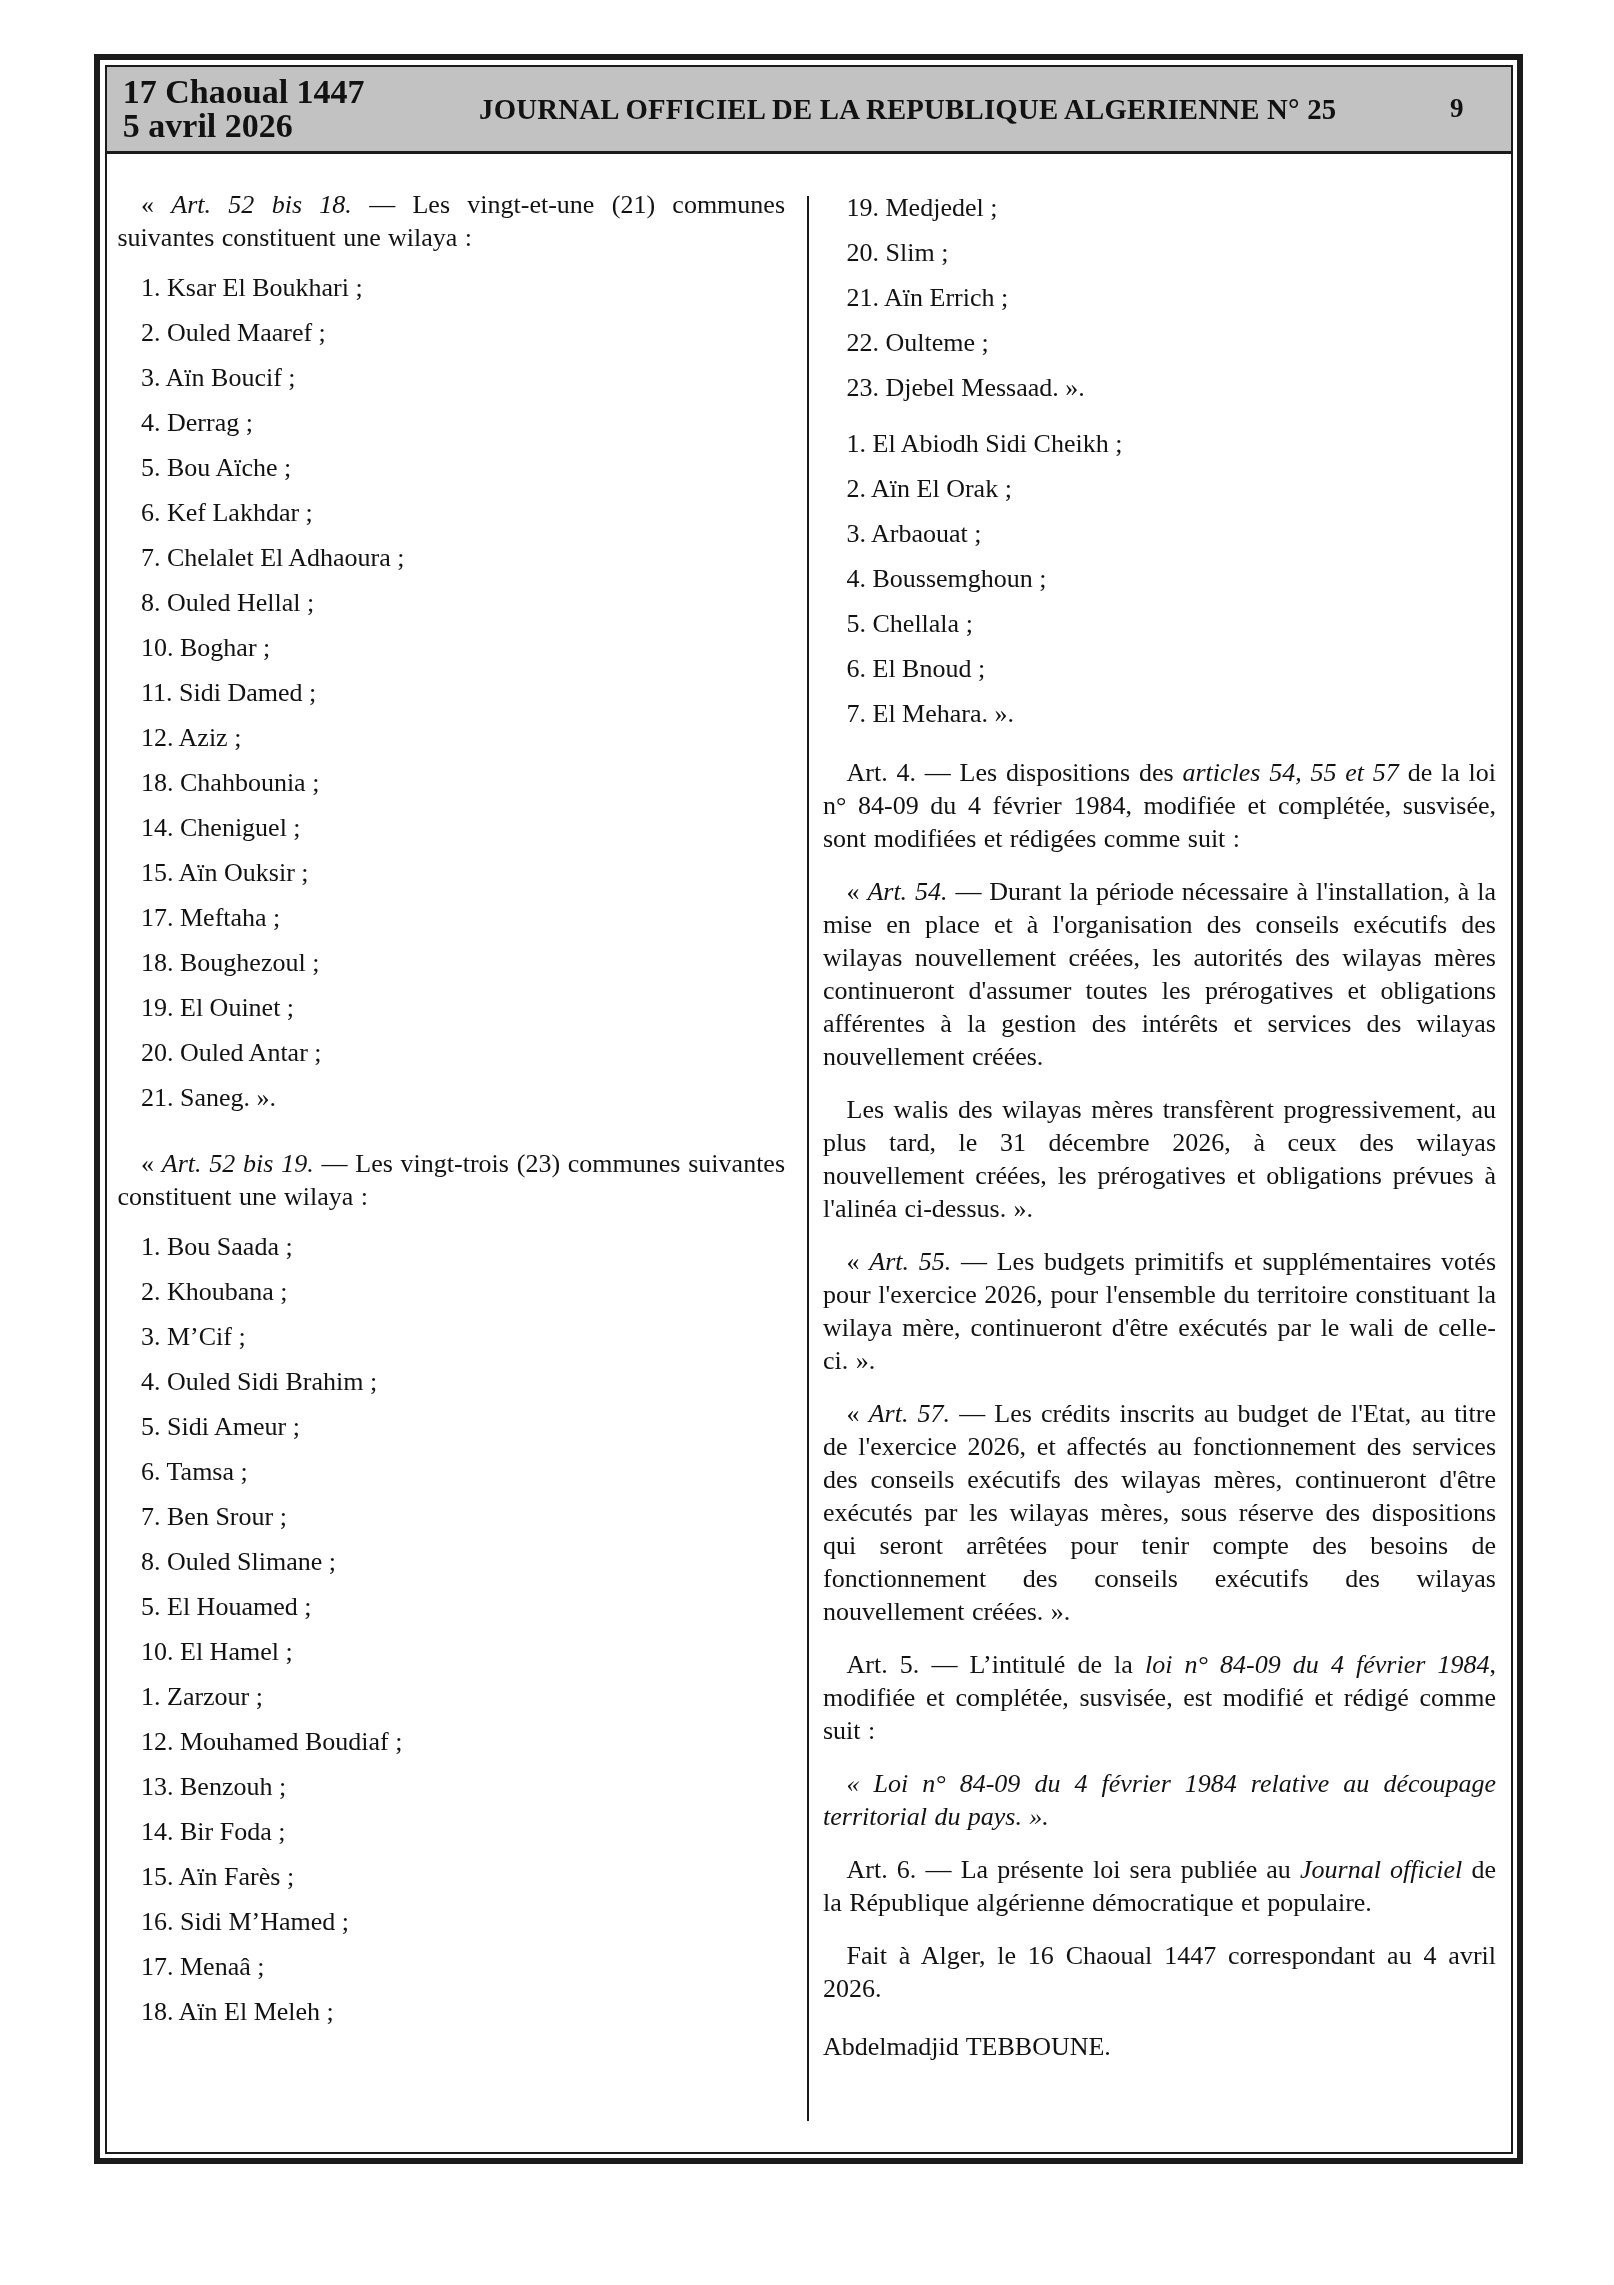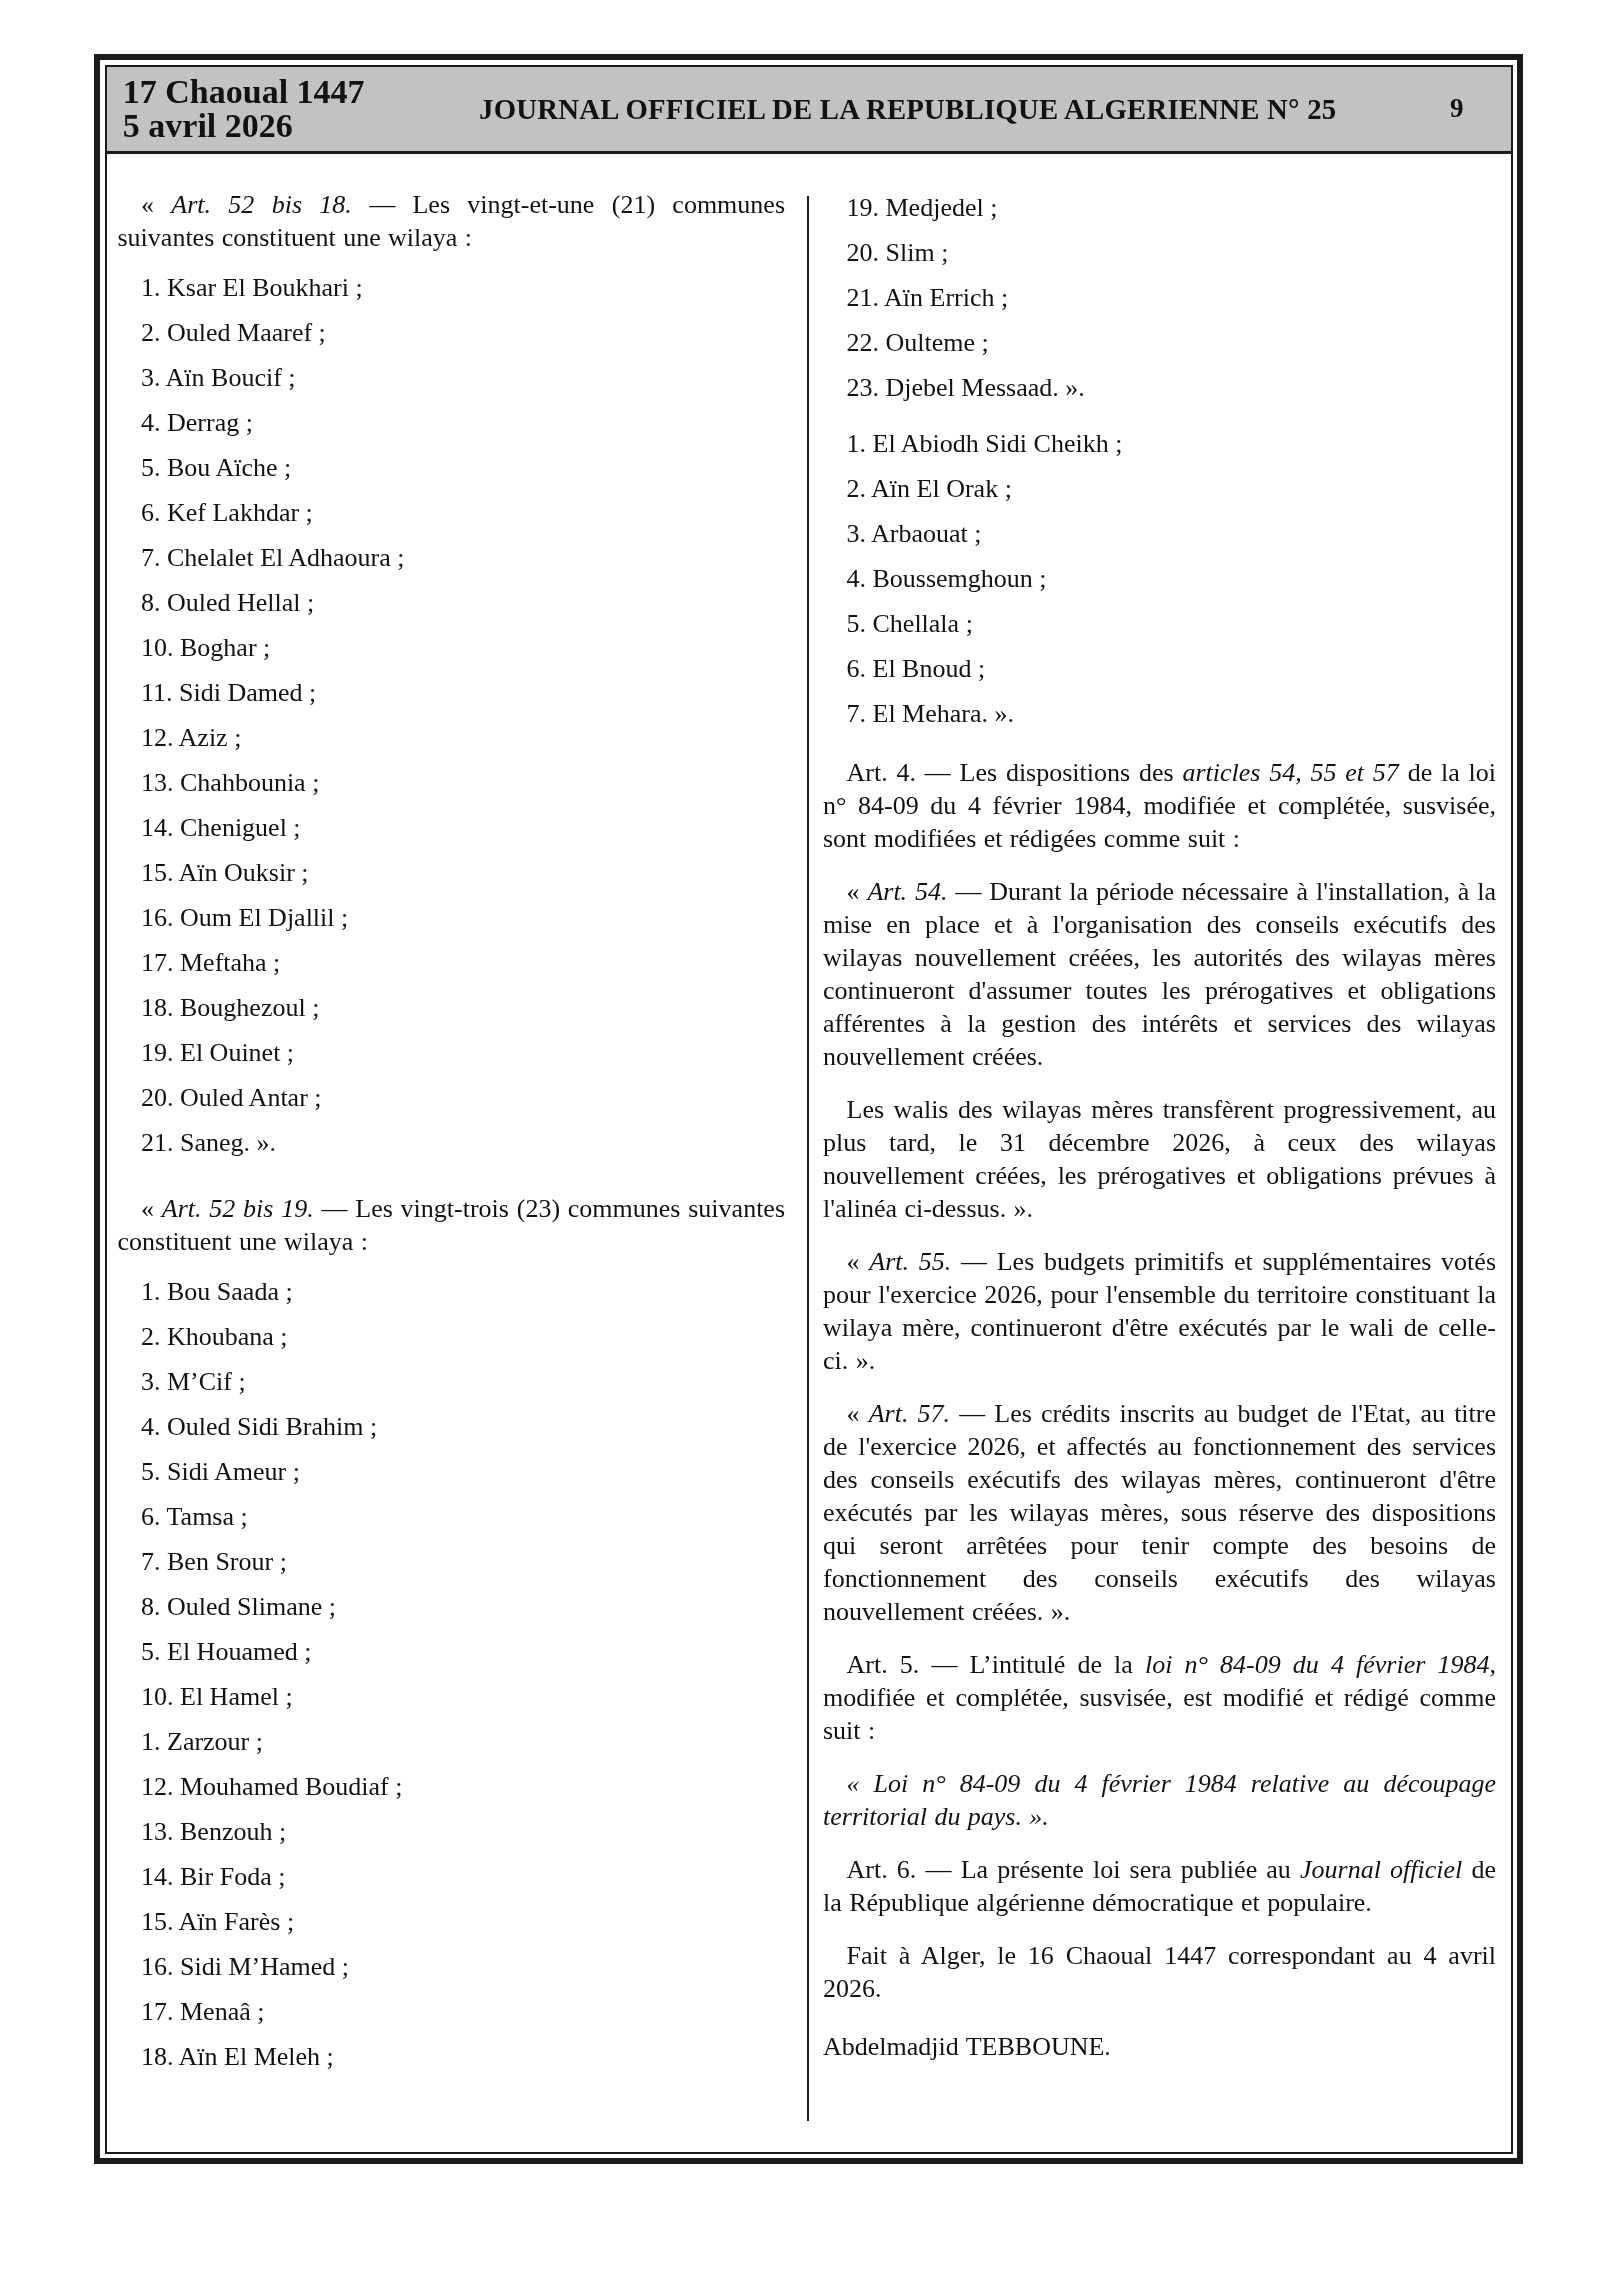"13. Chahbounia ;" p.list-item { text: 13 -> 18 }
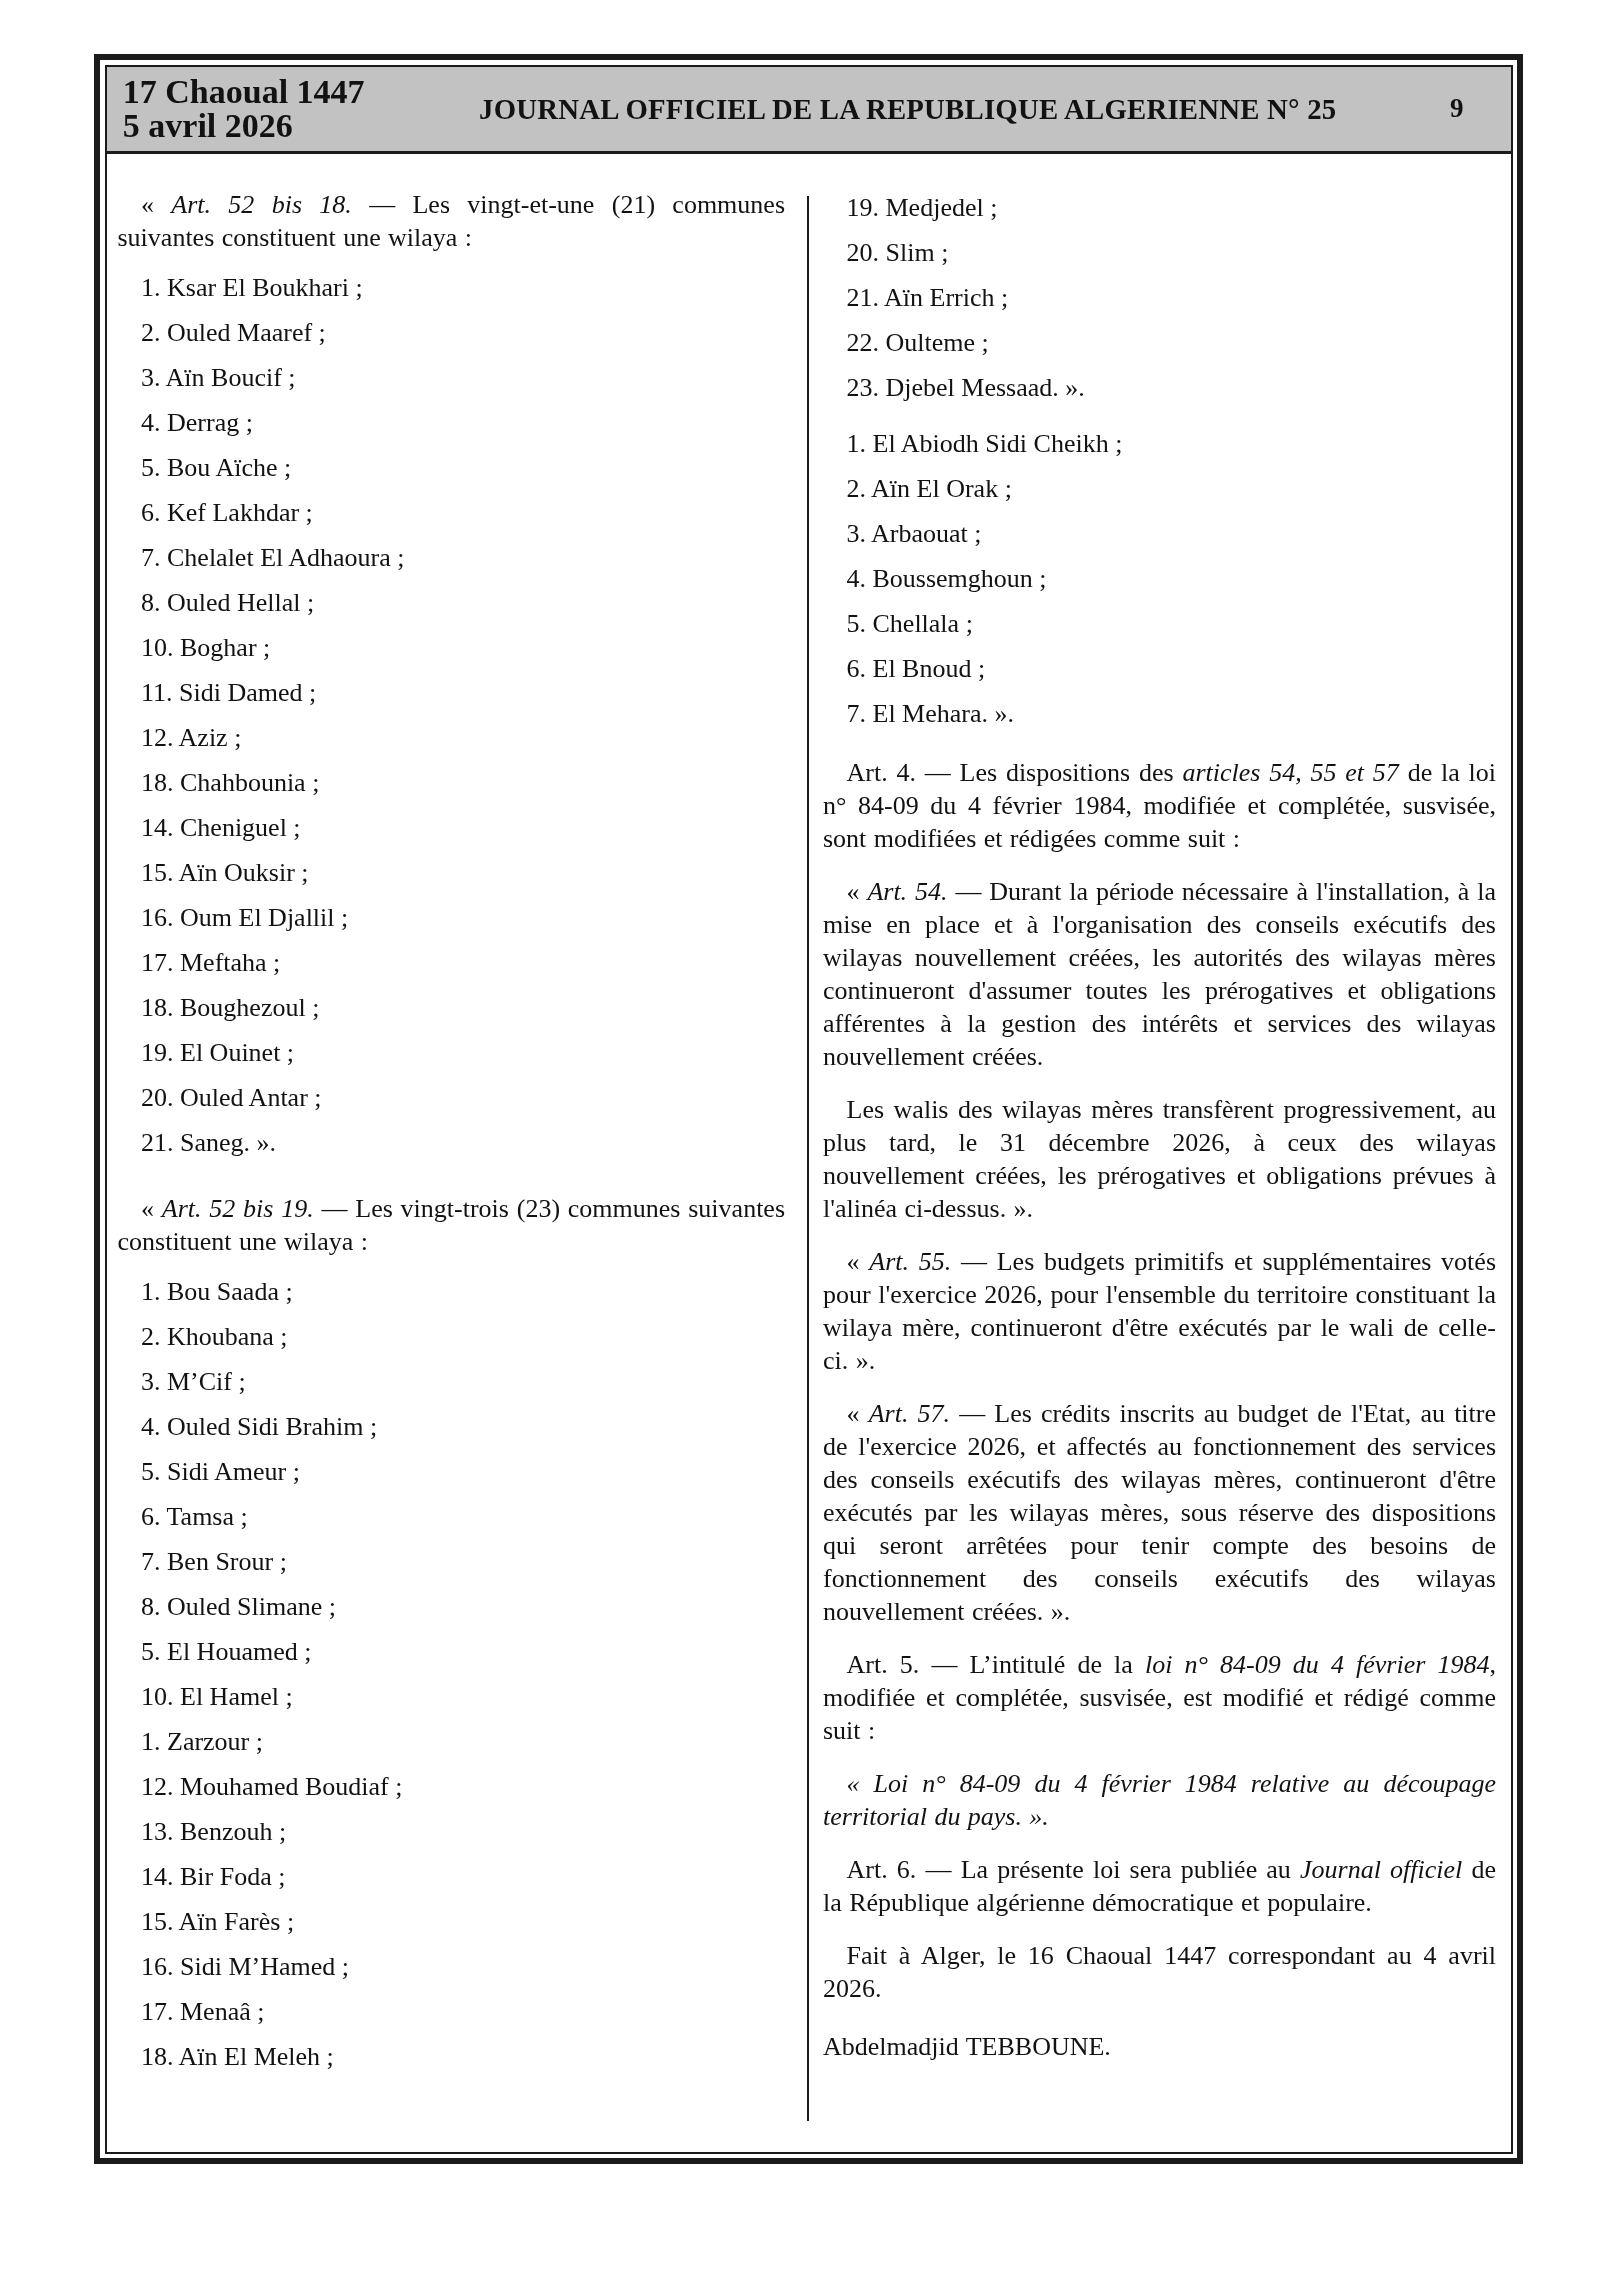"16. Oum El Djallil ;" p.list-item { html: <p>16. Oum El Djallil ;</p> -> none }
